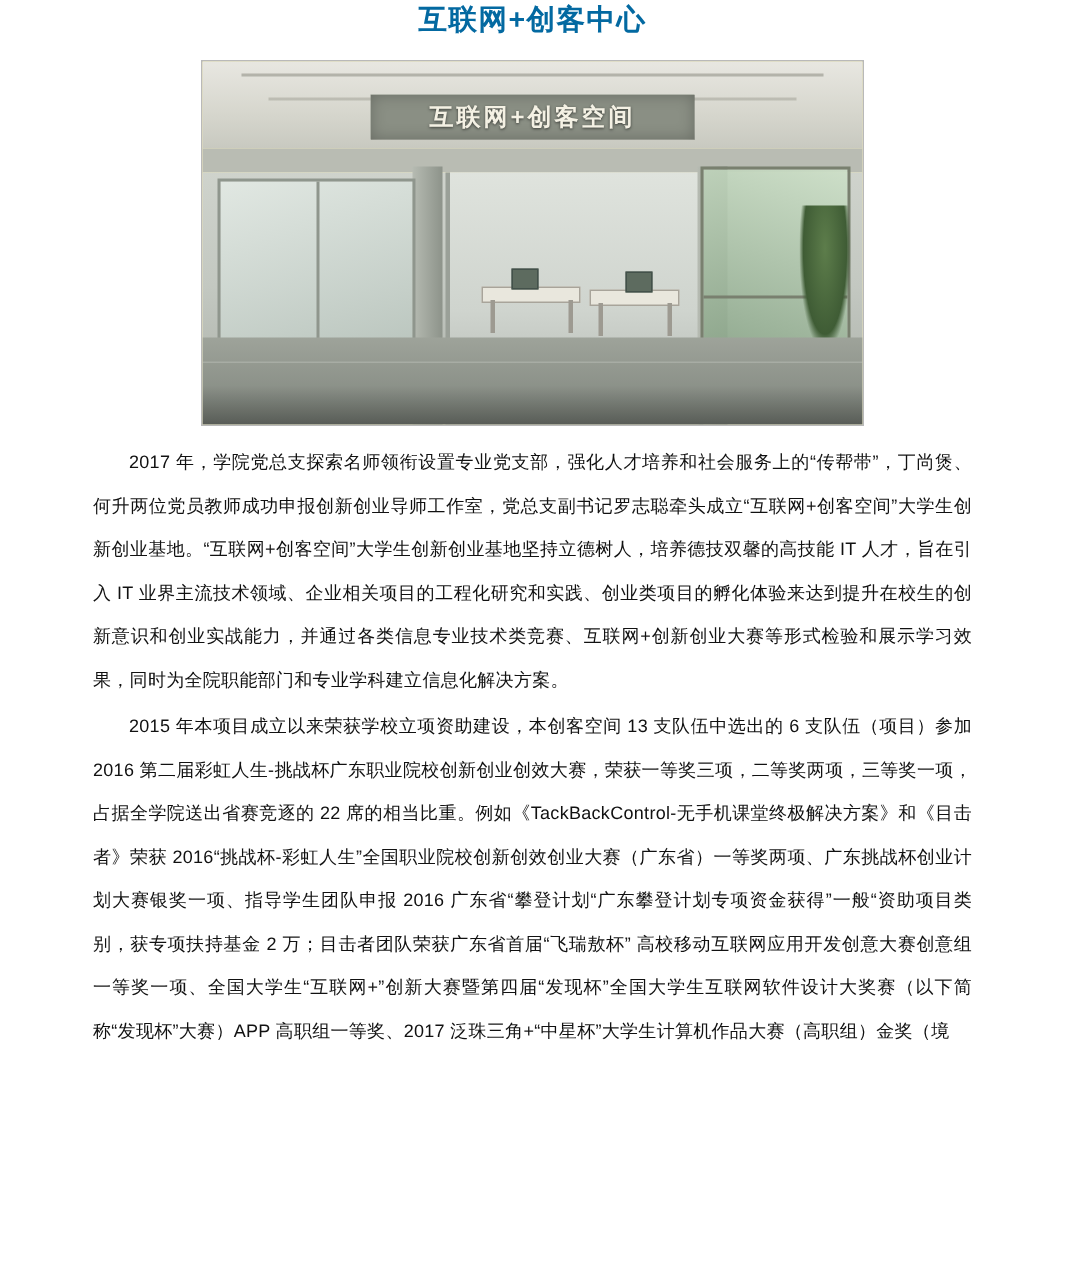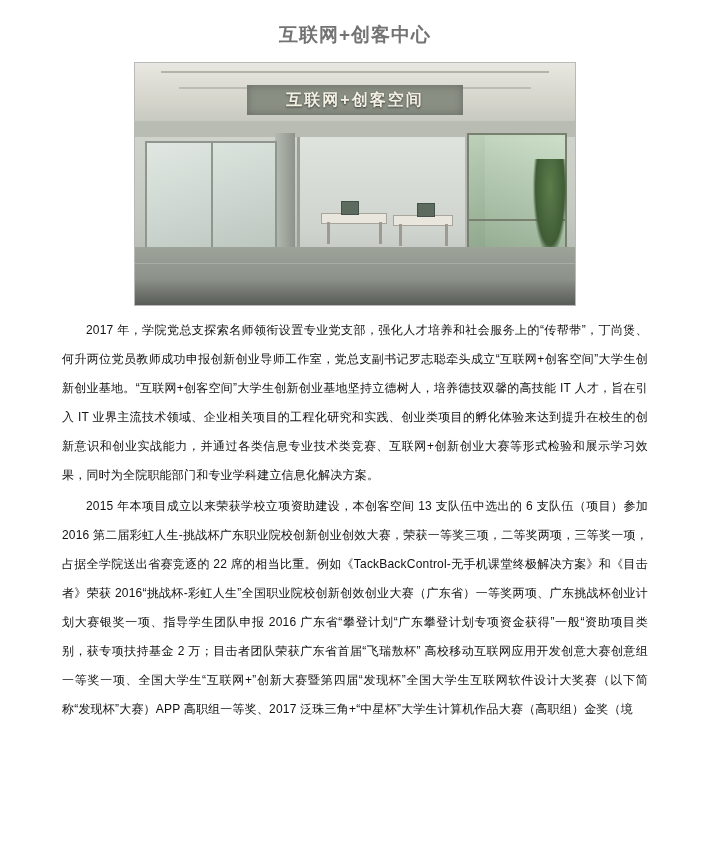"互联网+创客中心" .doc-title { color: #737373 -> #0369a1; margin-top: 22px -> none }
